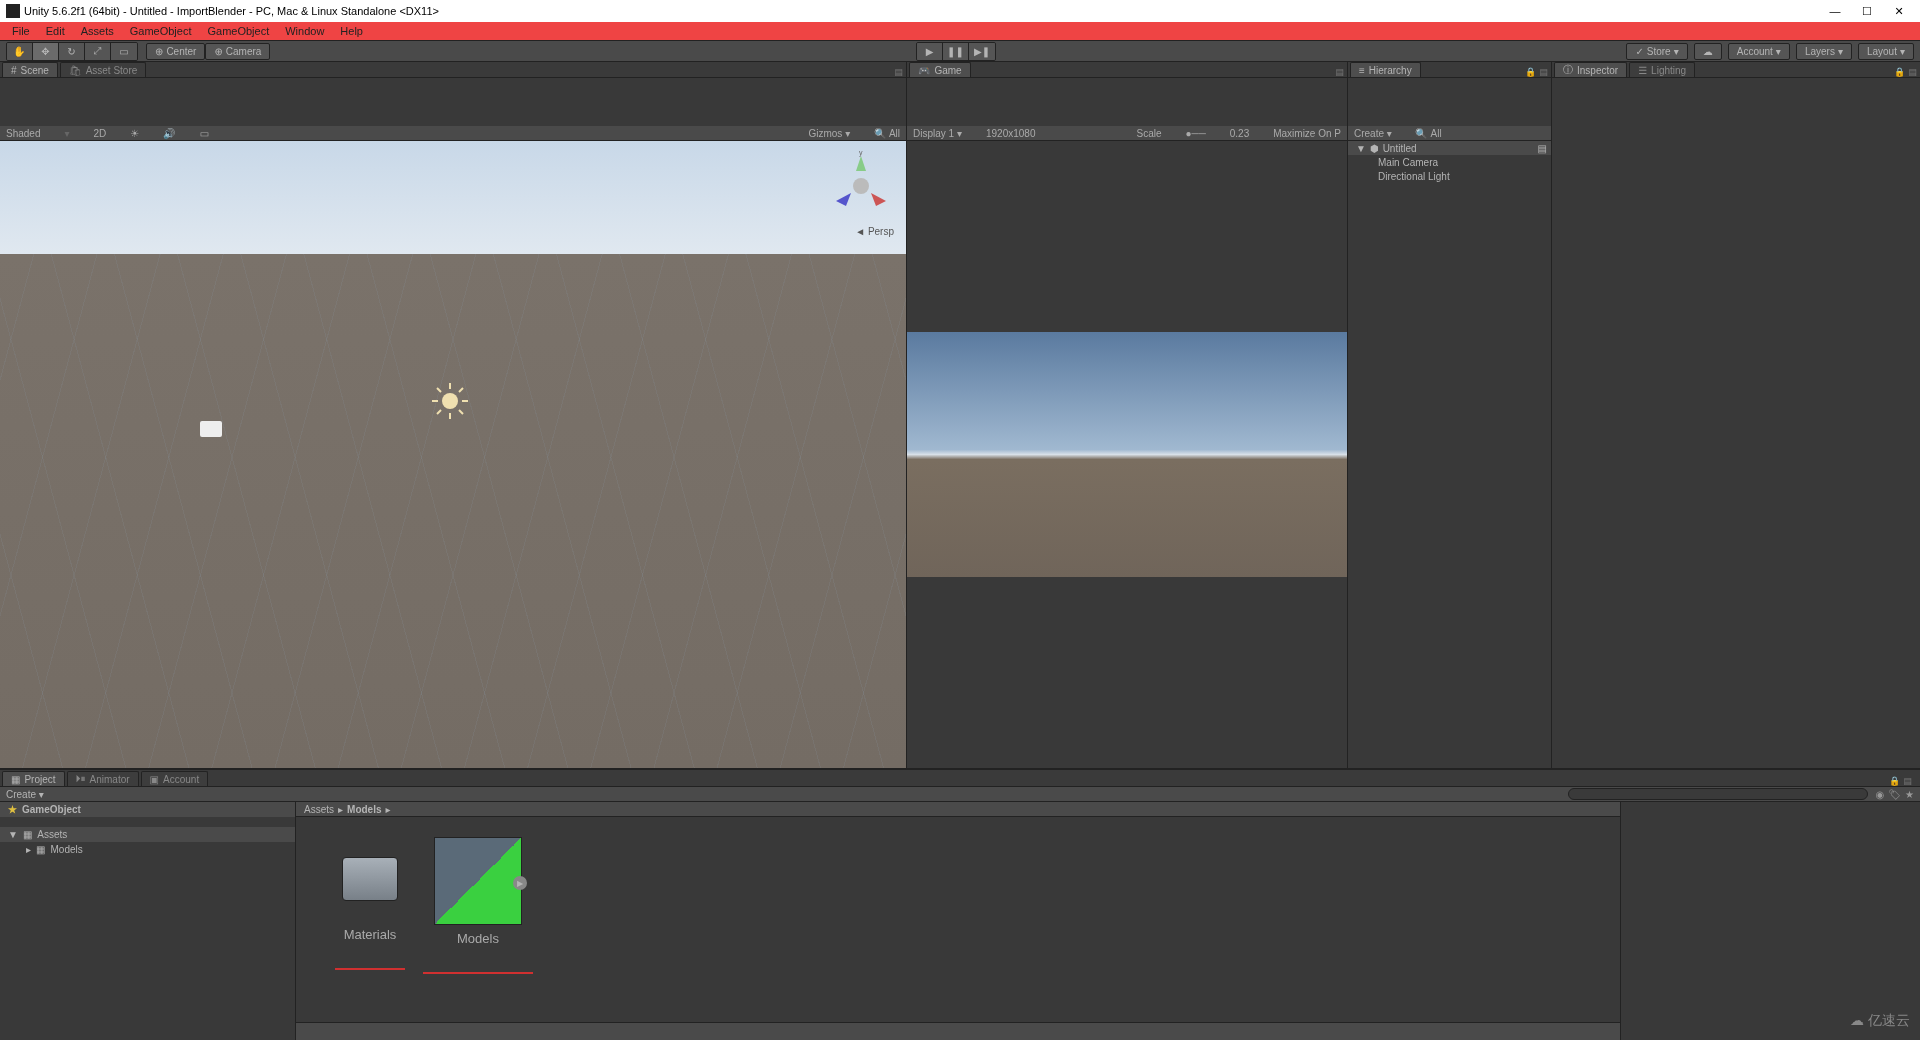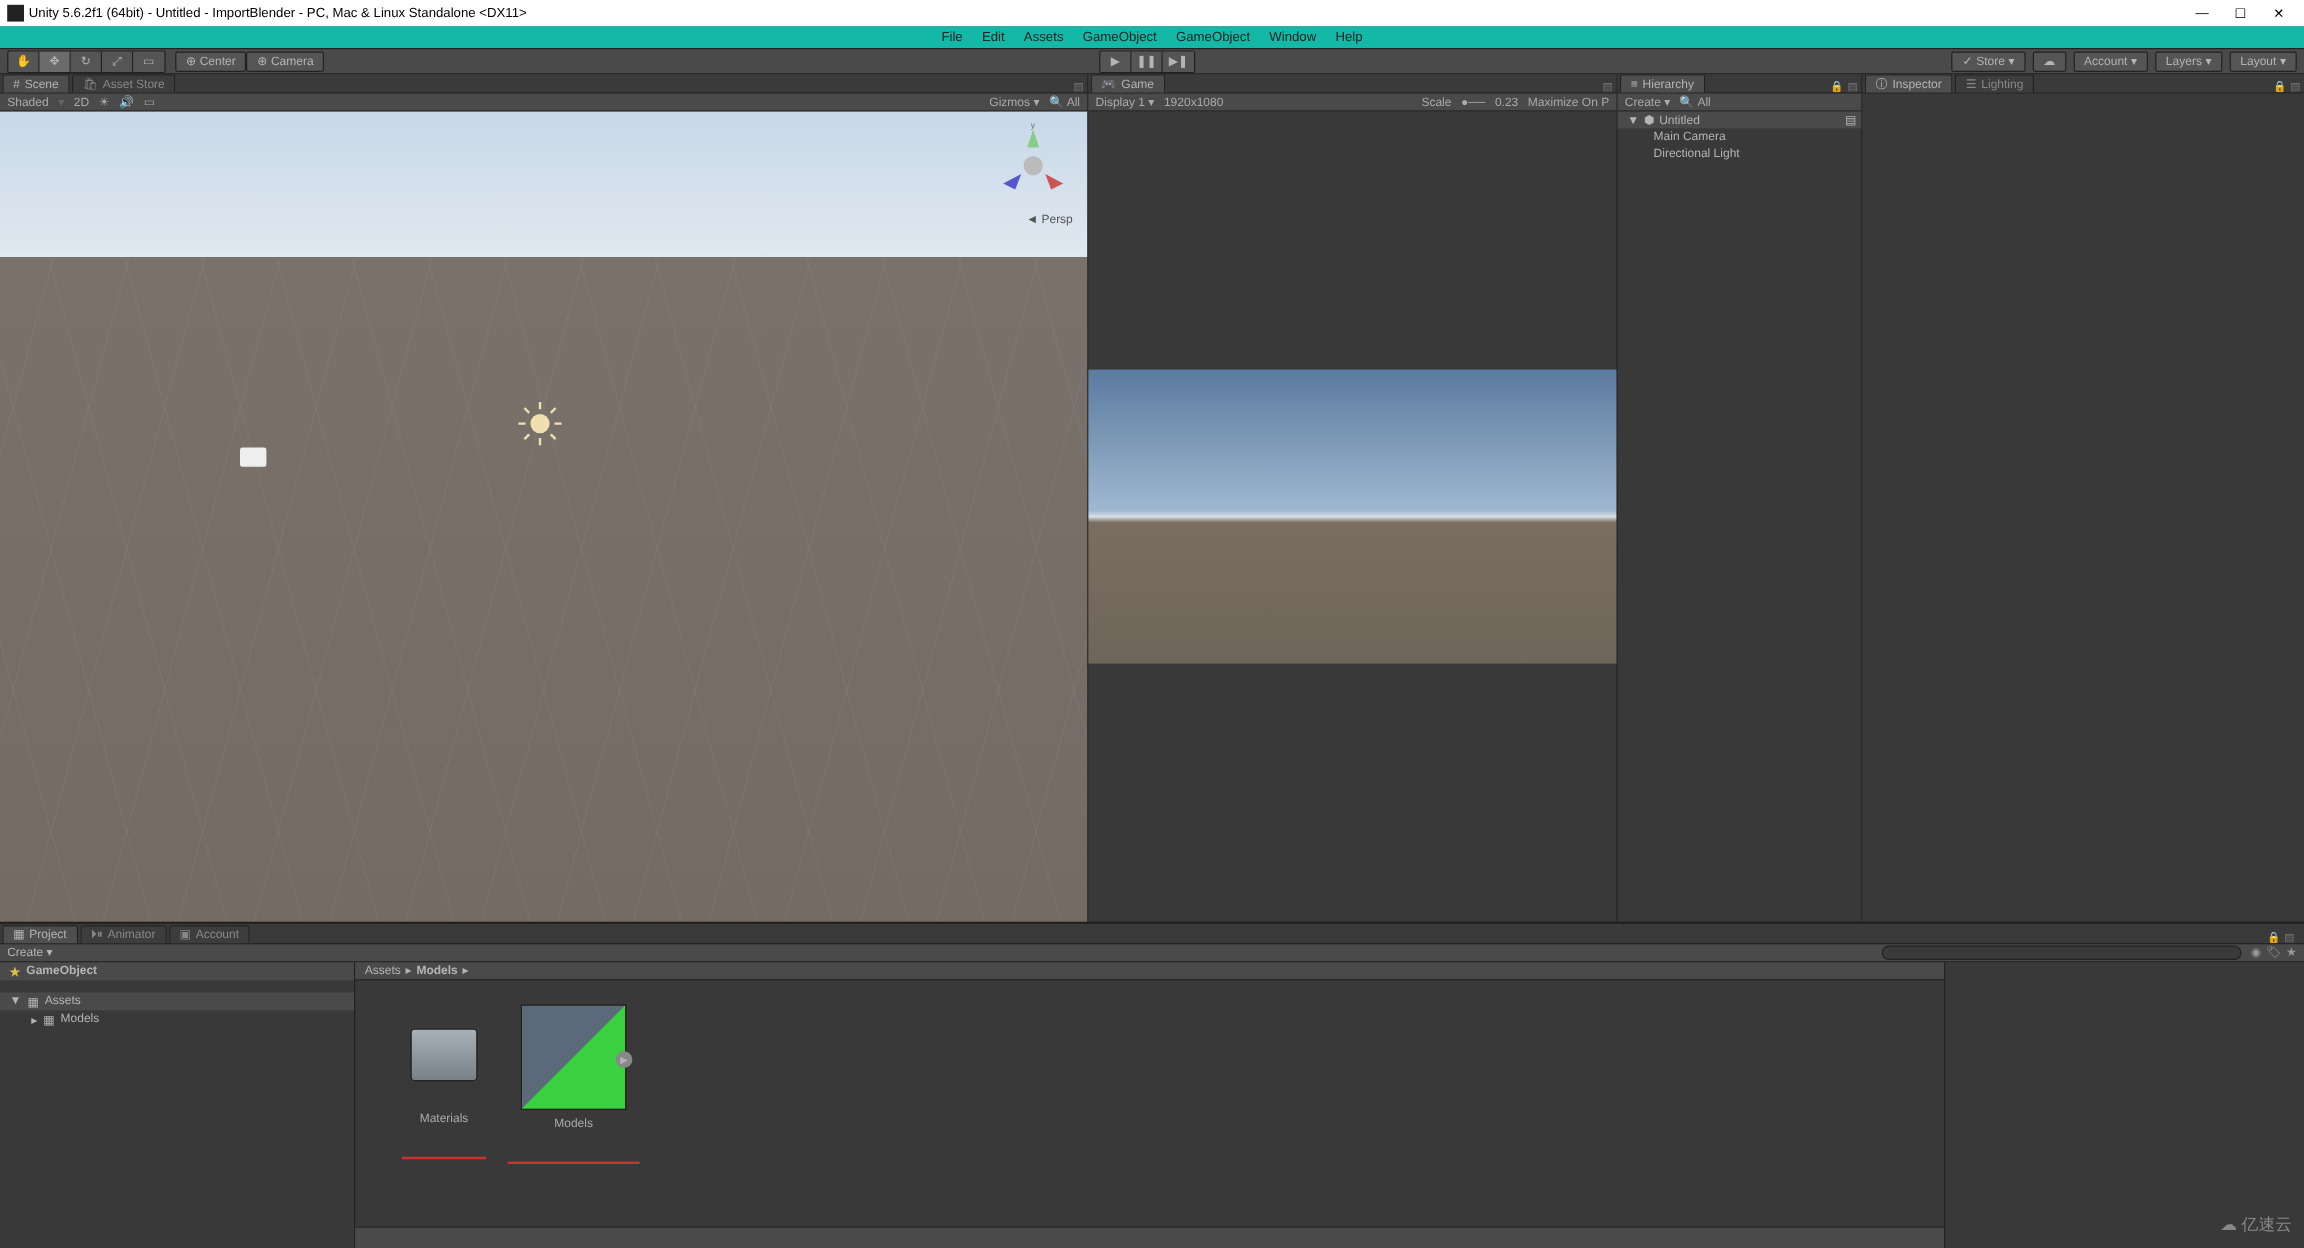"File" .menubar { background: #14b8a6 -> #ef4444; justify-content: center -> none }
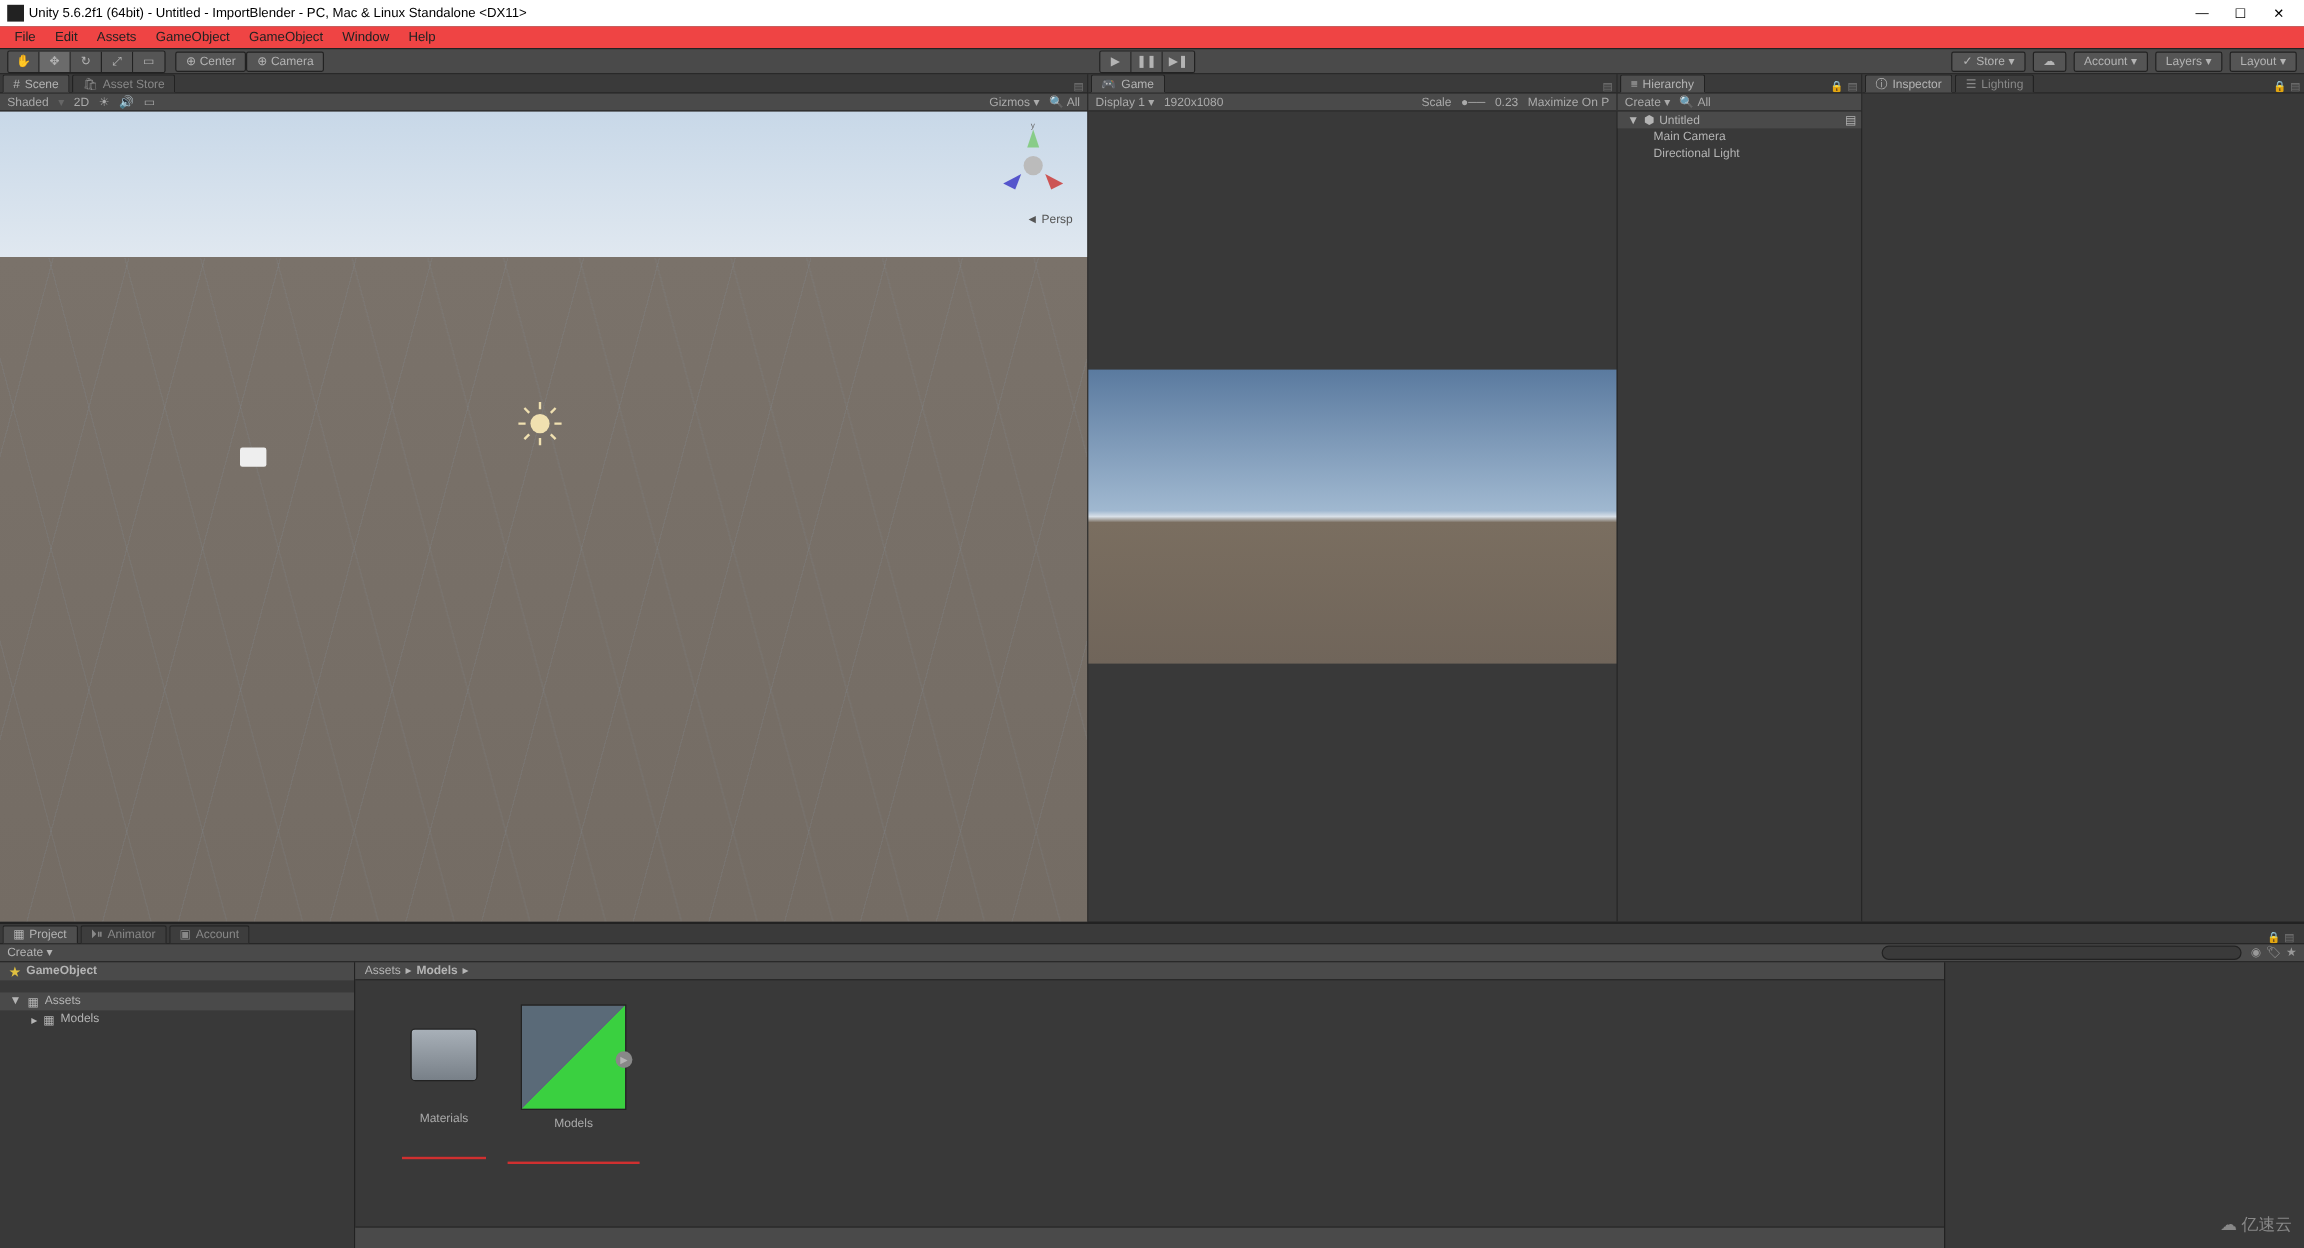"Shaded" .sub-toolbar { gap: 8px -> 24px; margin-top: none -> 48px }
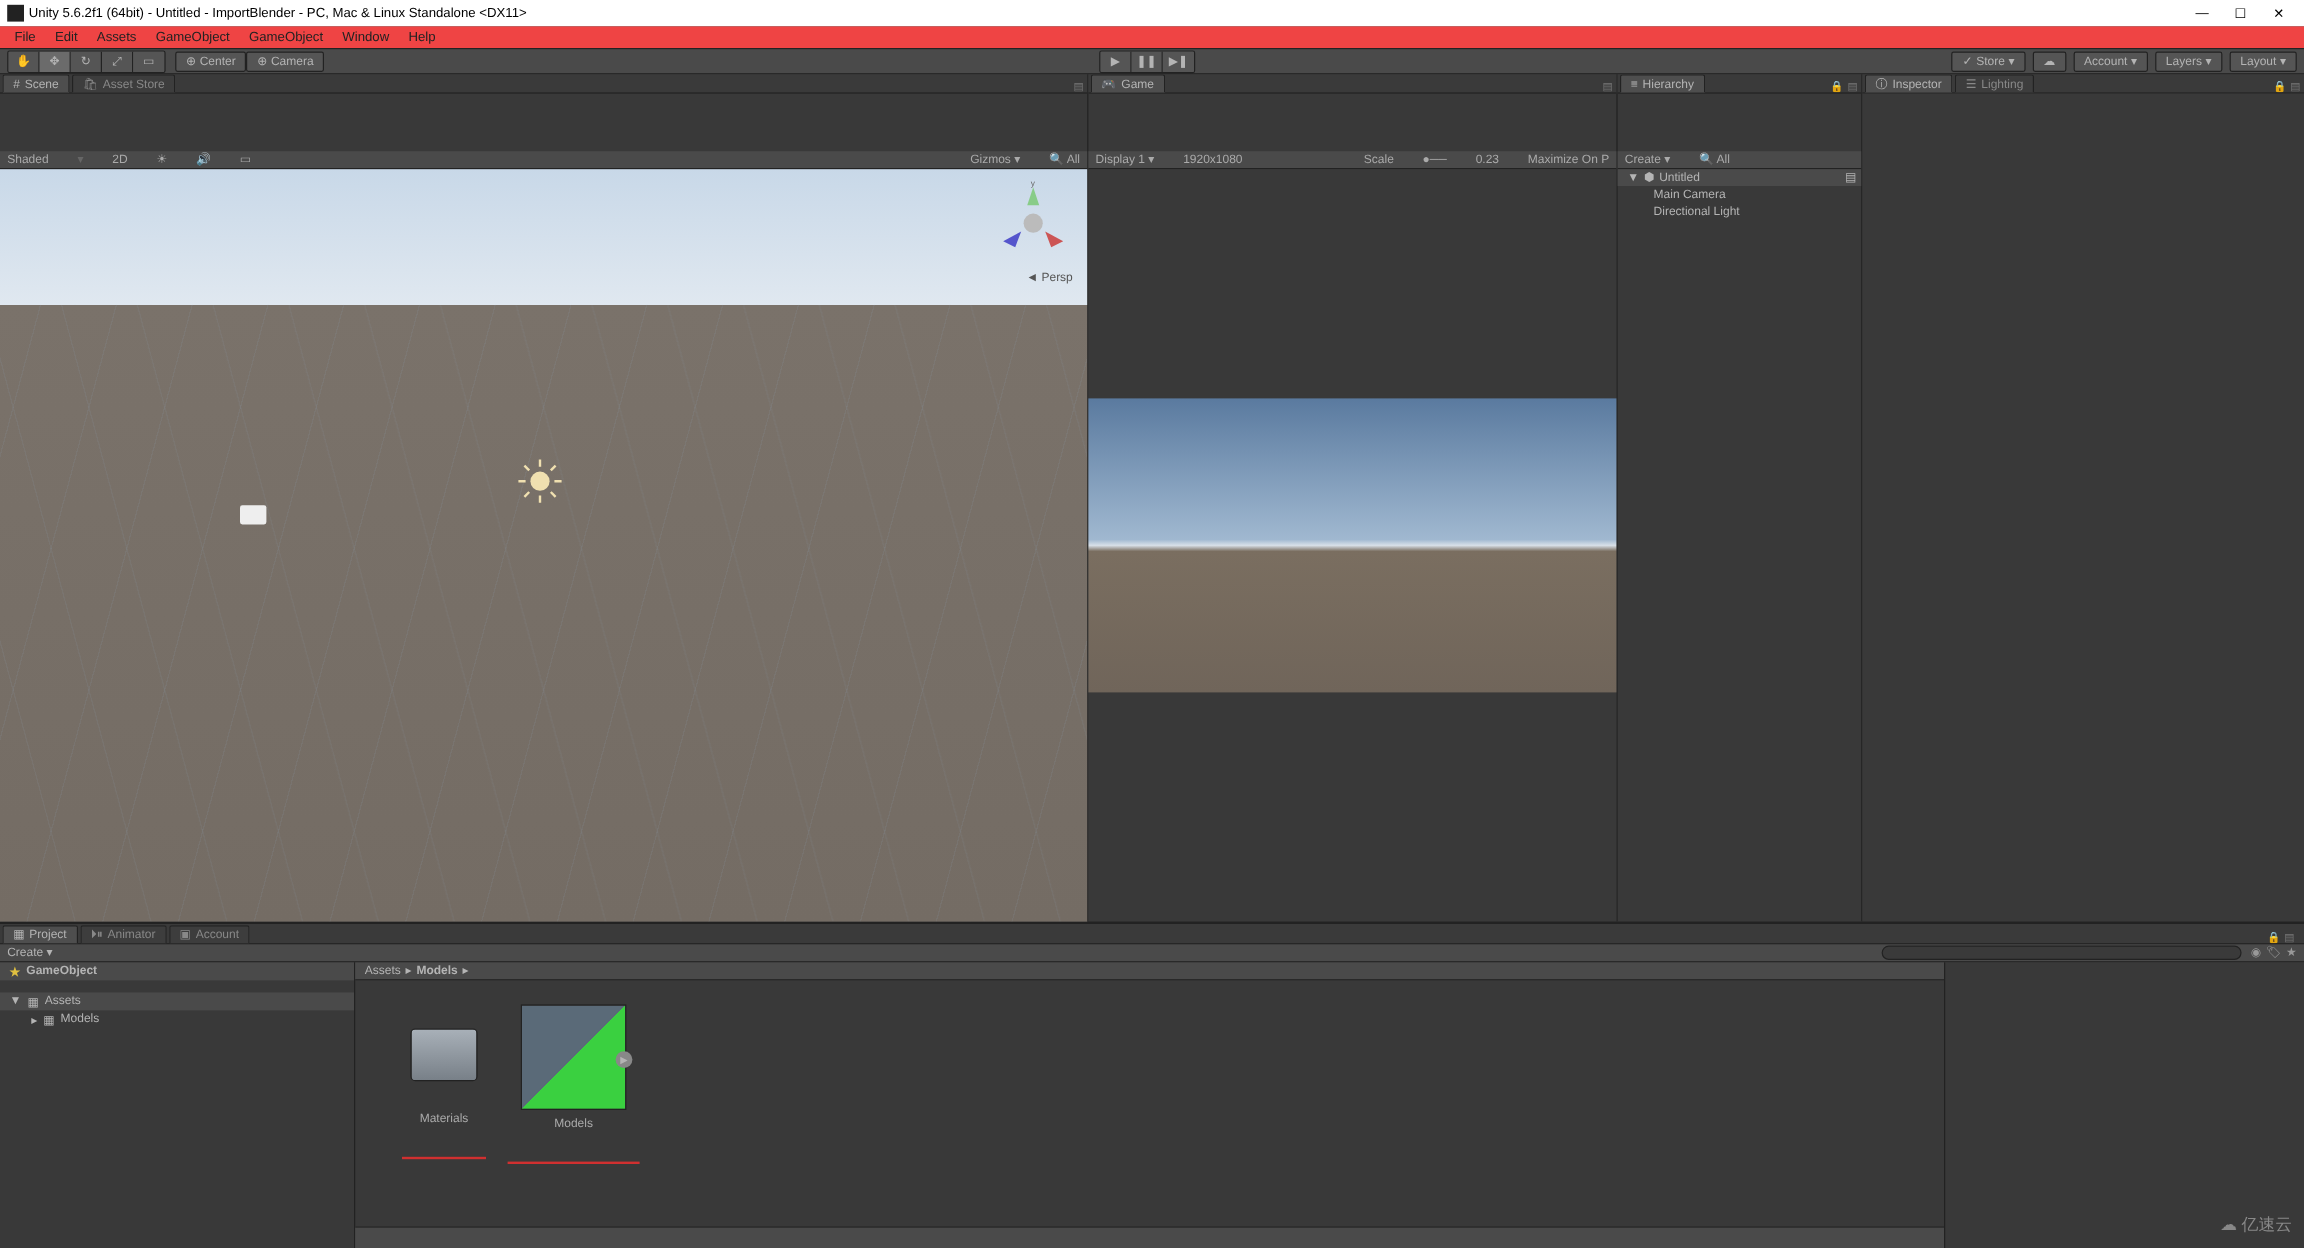"Materials" .asset-label { font-size: 10px -> 13px }
